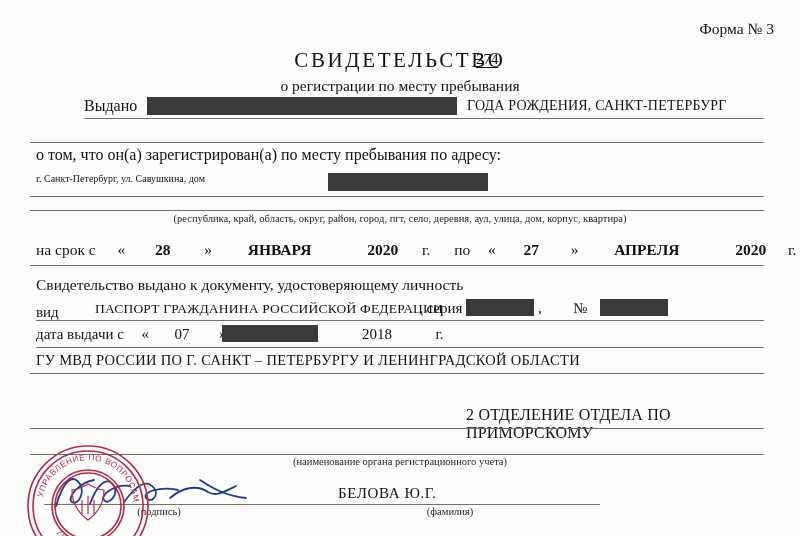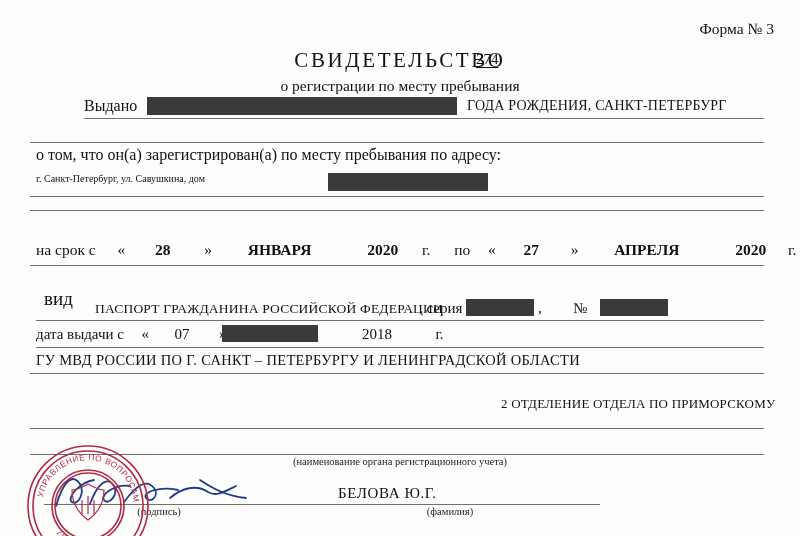"(республика, край, область, округ," div.abs { html: none -> <div>(республика, край, область, округ, район, город, пгт, село, деревня, аул, улица, дом, корпус, квартира)</div> }
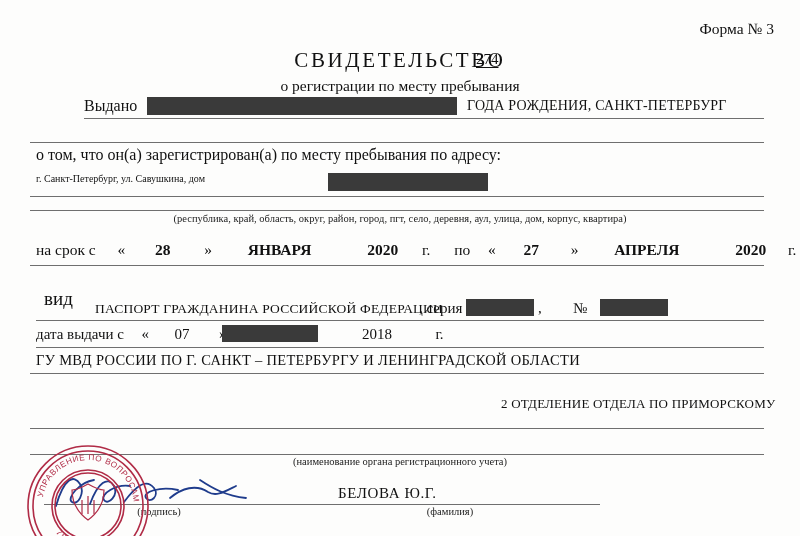"Свидетельство выдано к документу," div.abs { html: none -> <div>Свидетельство выдано к документу, удостоверяющему личность</div> }
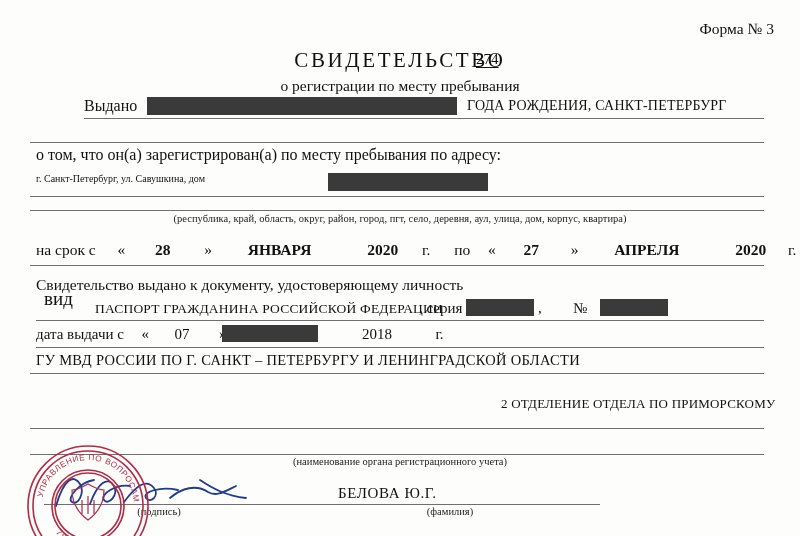"вид" #id-line2 { font-size: 19px -> 15px; margin-left: 8px -> none; top: 288px -> 304px }
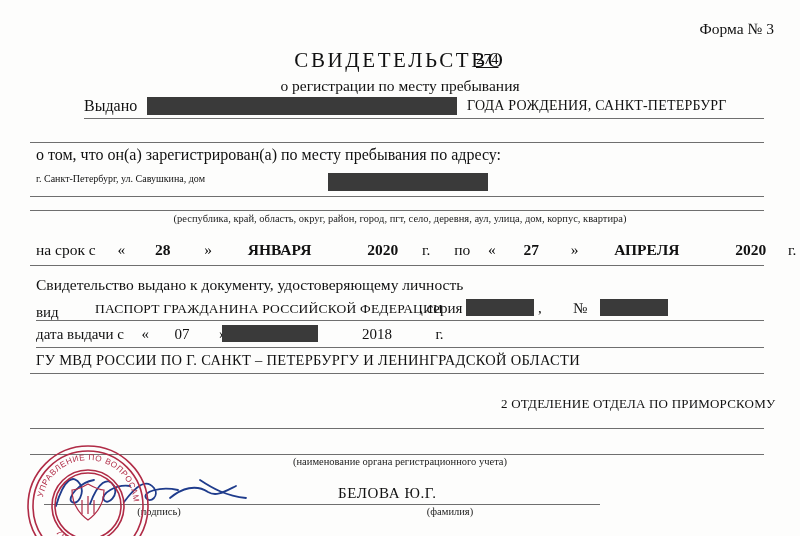"2 ОТДЕЛЕНИЕ ОТДЕЛА ПО ПРИМОРСКОМУ" #chief-org1 { font-size: 13px -> 16px; margin-left: 35px -> none; top: 396px -> 406px }
